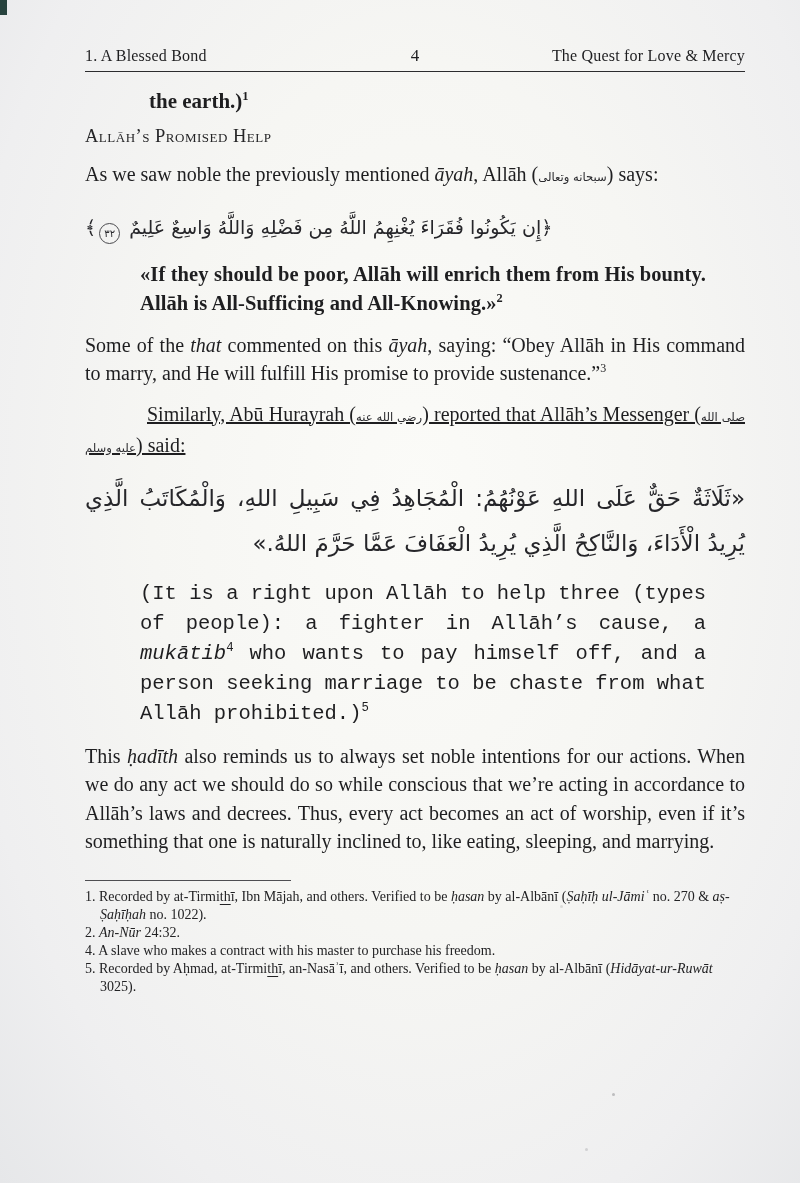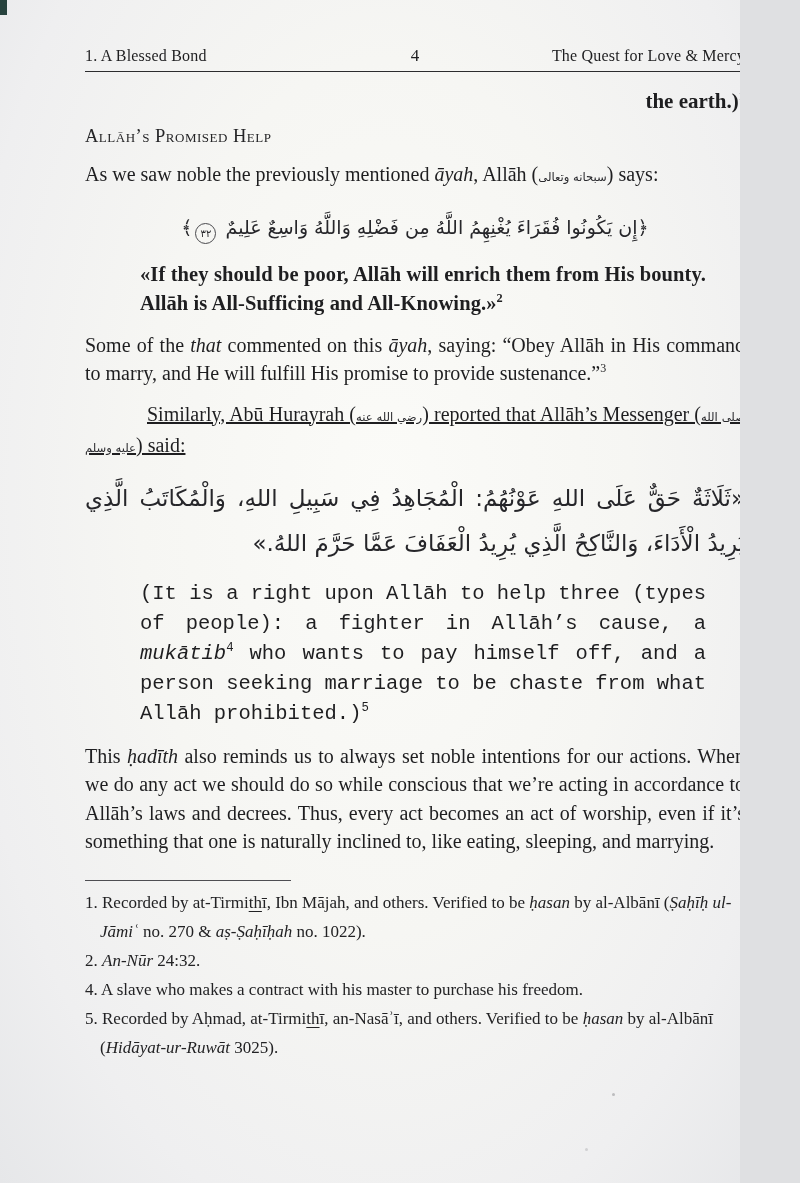"1. A Blessed Bond" .page { width: 740px -> 800px }
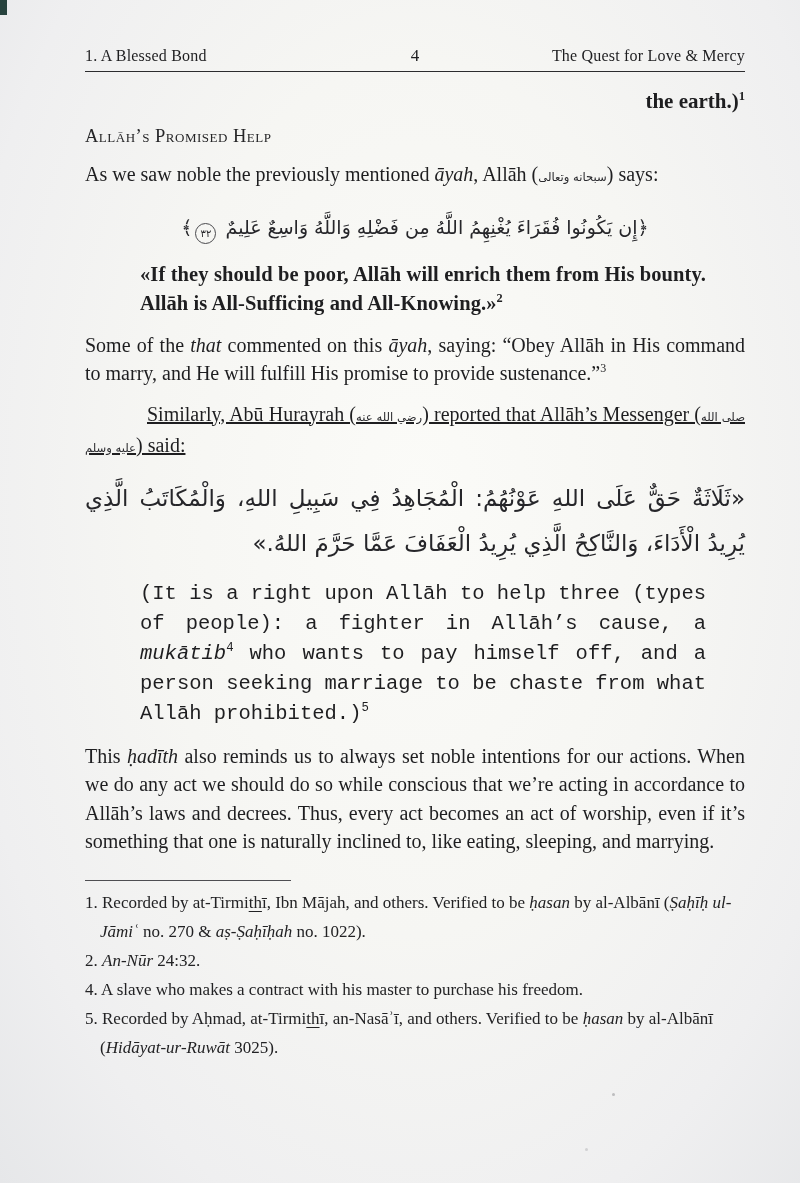"the earth.)1" .cont-quote { text-align: right -> none }
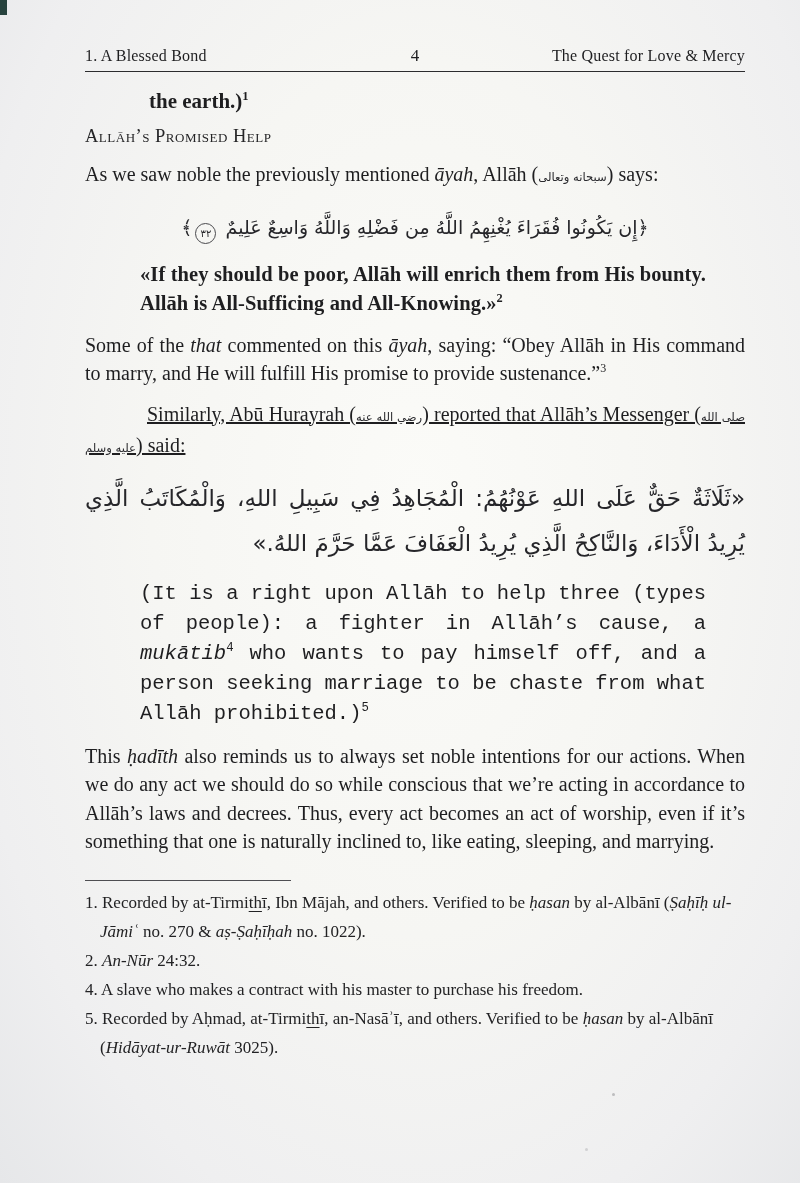"﴿إِن يَكُونُوا فُقَرَاءَ يُغْنِهِمُ" .quran { text-align: center -> left }
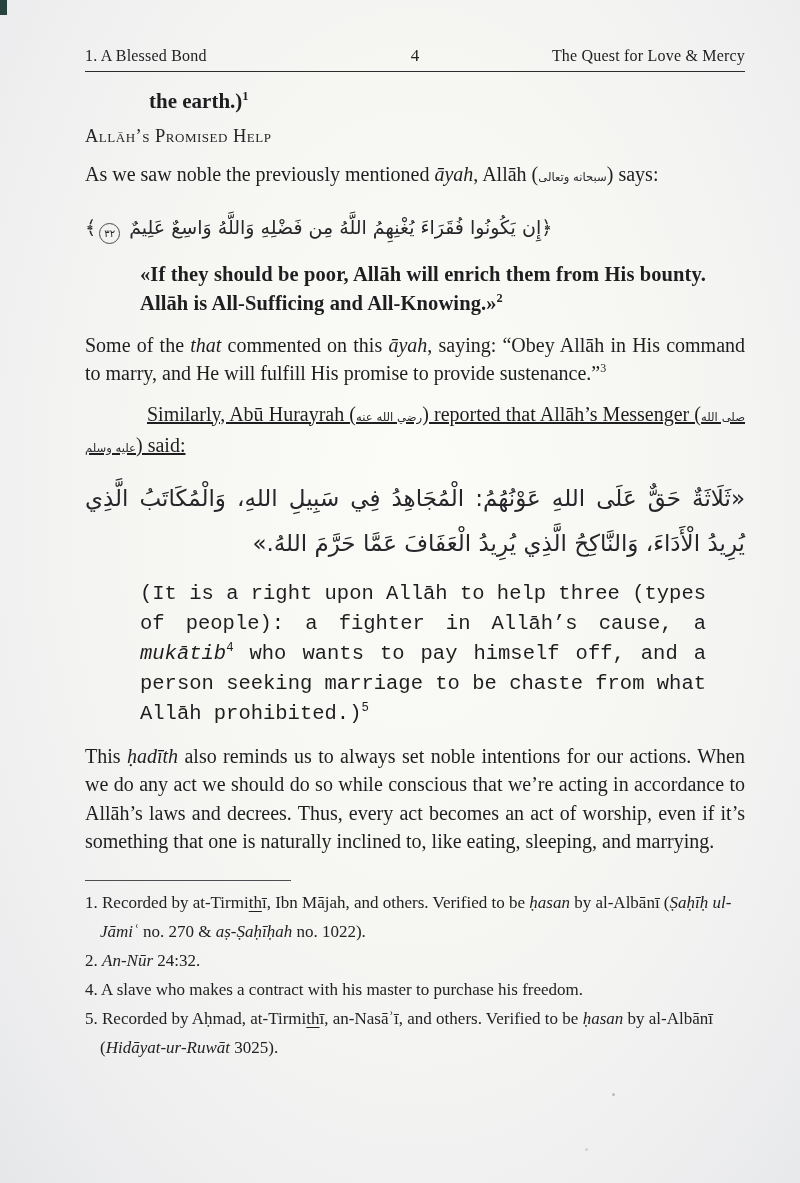"1. Recorded by at-Tirmithī, Ibn" .footnotes { font-size: 17px -> 14px; line-height: 29px -> 18px }
